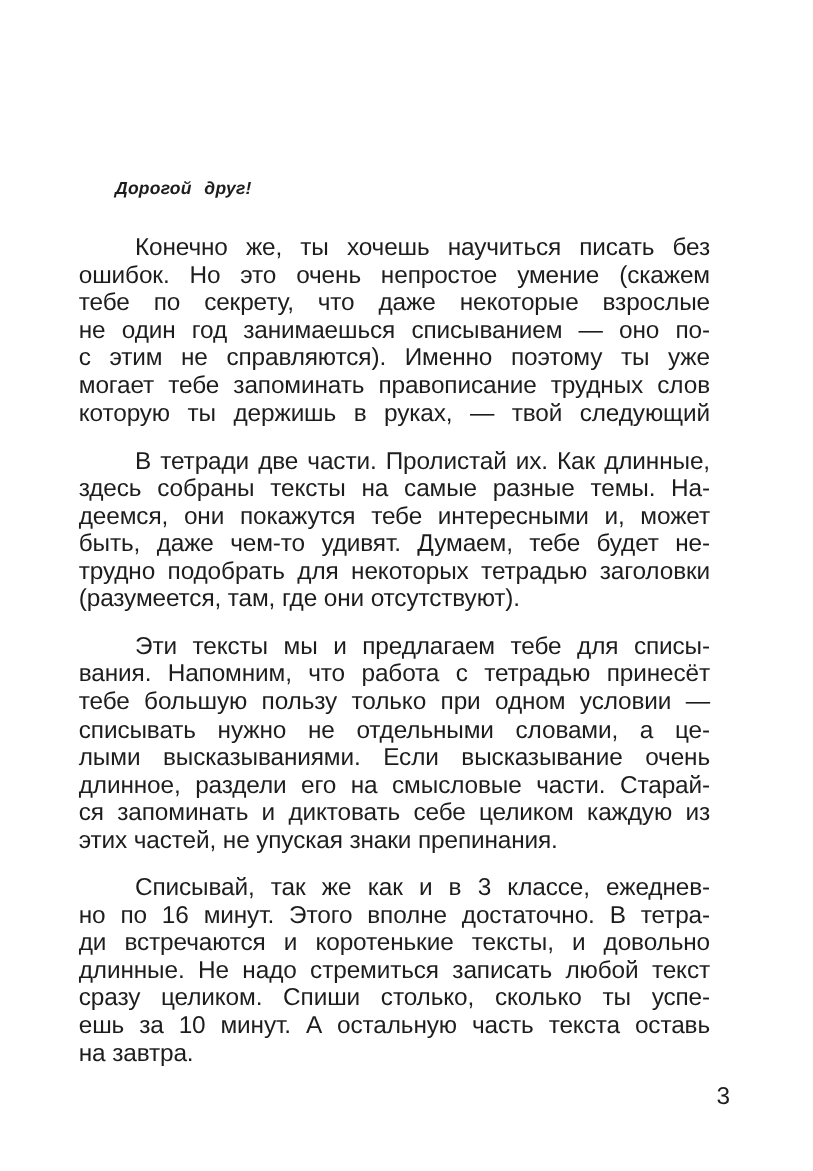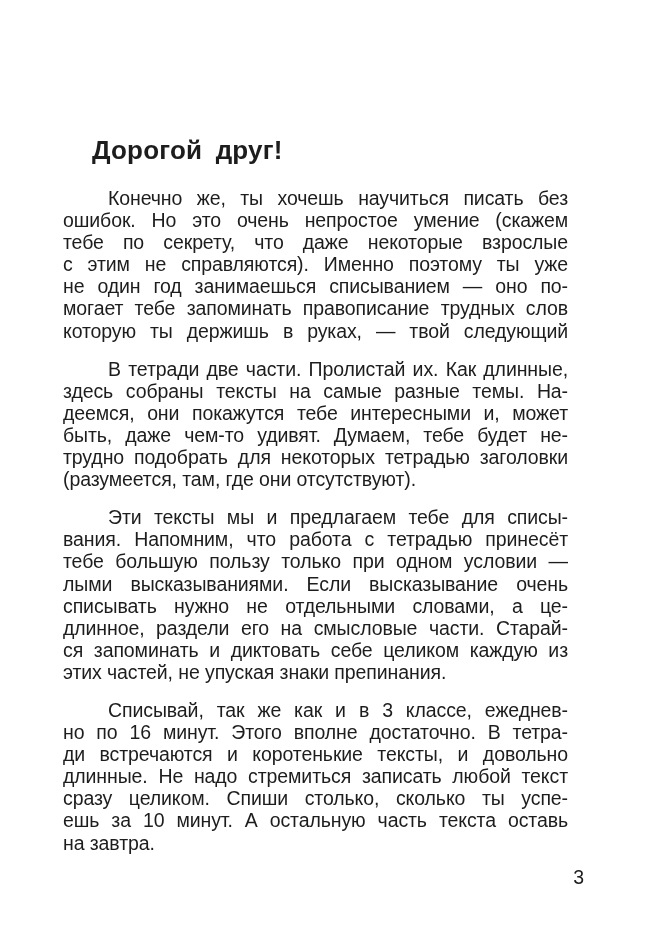"Дорогой друг!" .heading { font-size: 26px -> 14px; font-style: none -> italic }
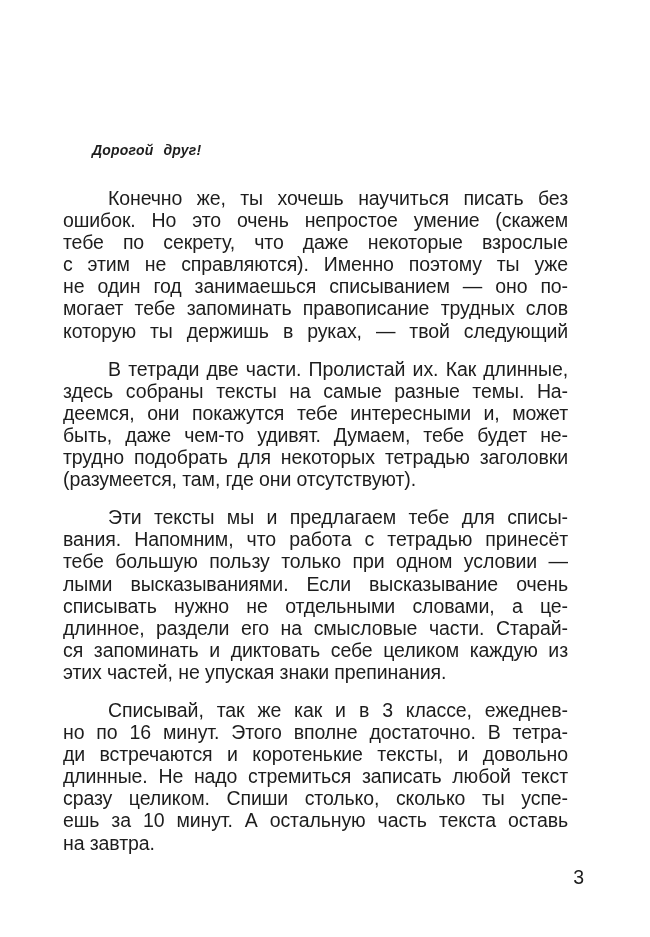"с этим не справляются). Именно" div.line { order: before "не один год занимаешься списыванием" -> after "не один год занимаешься списыванием" }
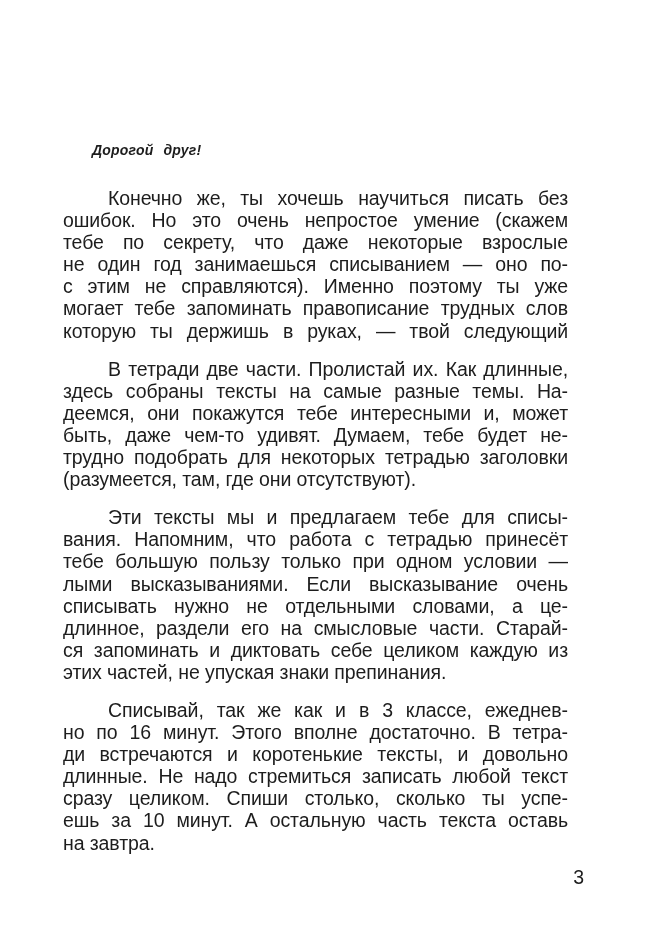"лыми высказываниями. Если высказывание" div.line { order: before "списывать нужно не отдельными словами," -> after "списывать нужно не отдельными словами," }
